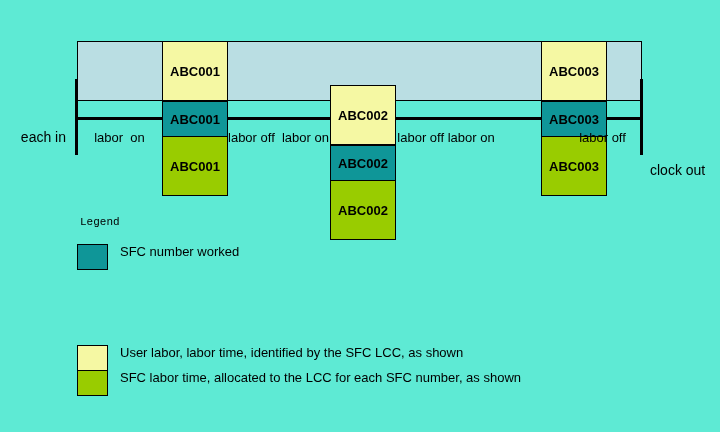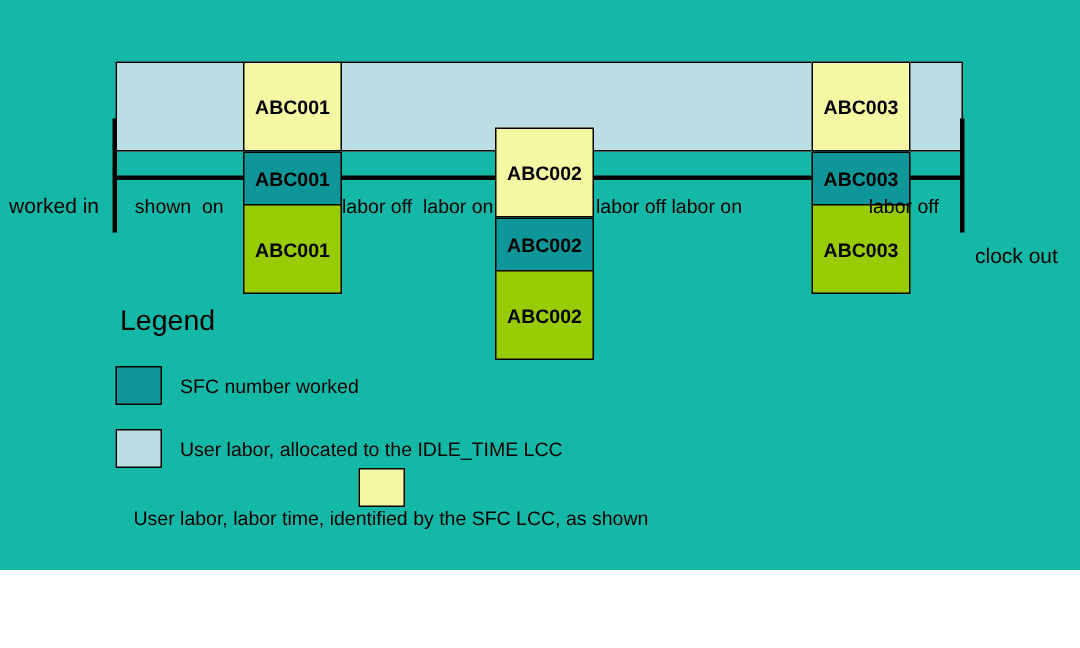"ABC001" .canvas { background: #14b8a6 -> #5eead4; height: 380px -> 432px }
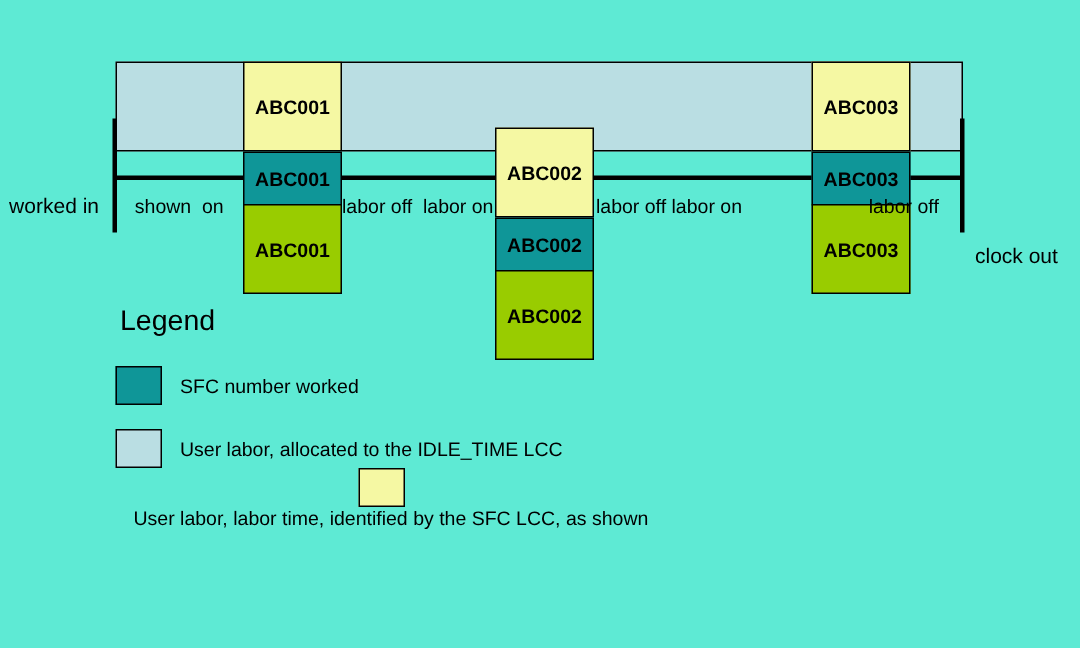"worked in" div.clock-label { text: worked -> each }
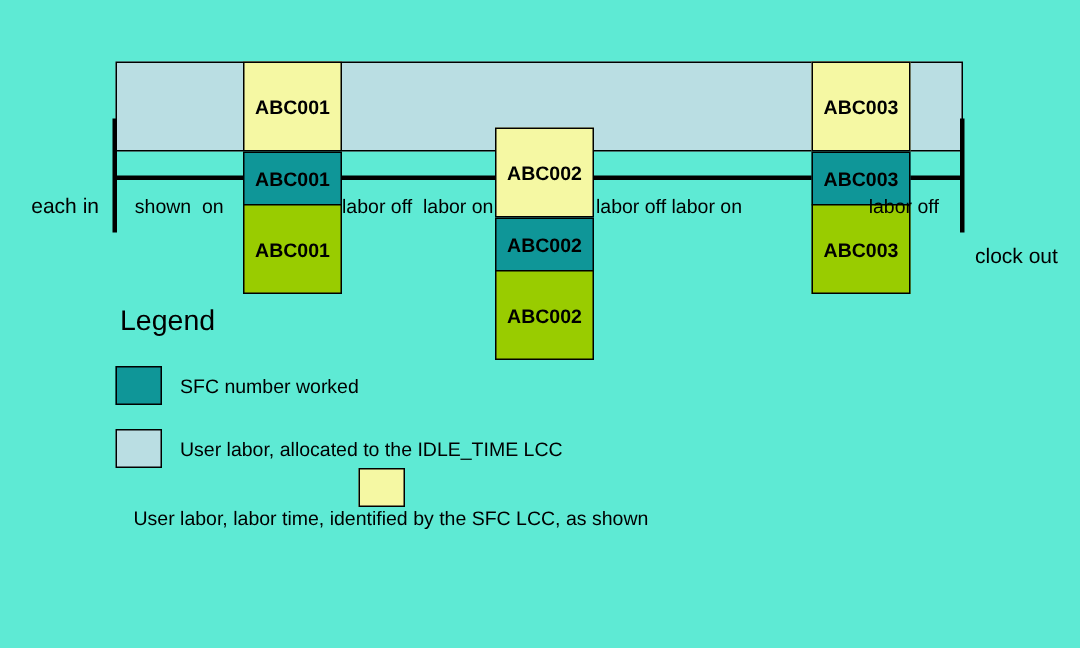"shown on" div.seg { text: shown -> labor }
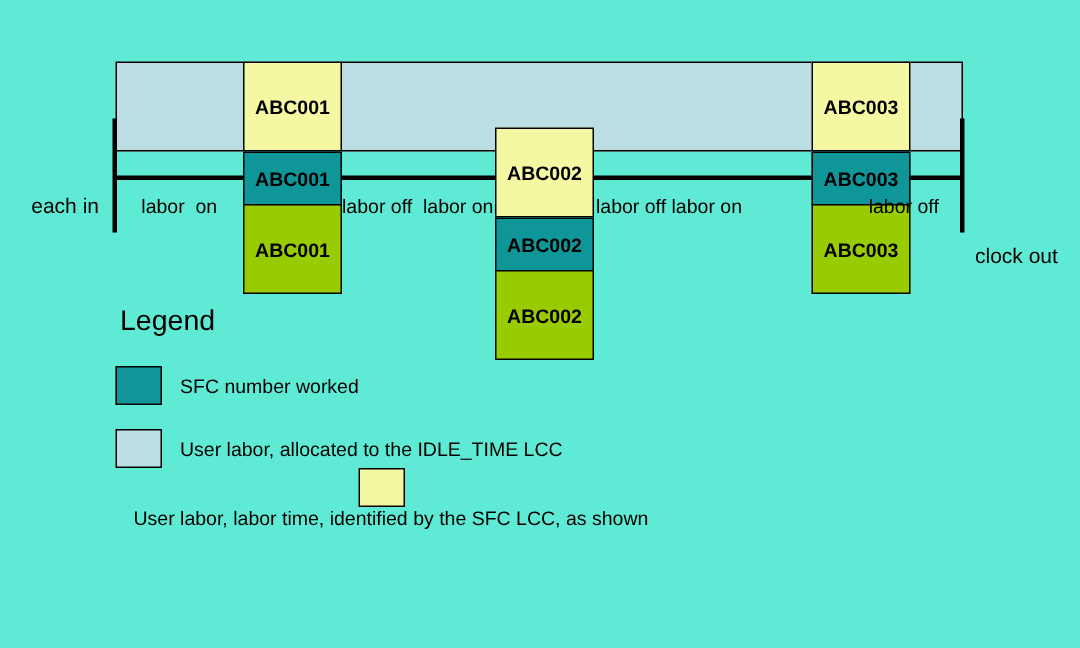"Legend" .legend-title { font-family: none -> Liberation Mono, monospace; font-size: 19px -> 11px; top: 204px -> 216px }
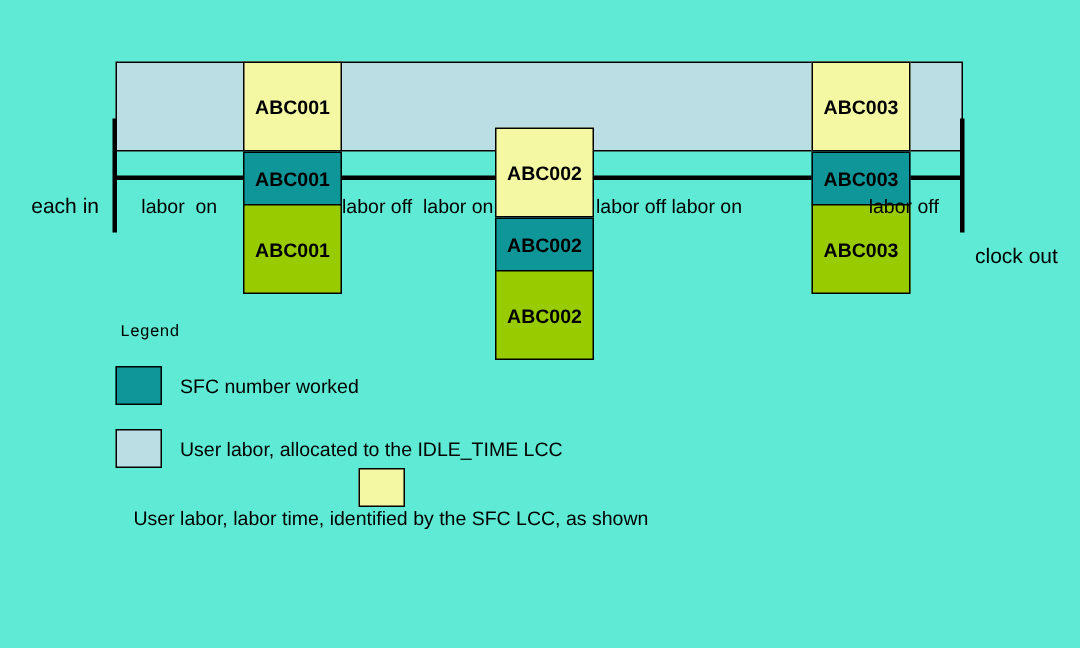"SFC number worked" .lrow { align-items: center -> none }
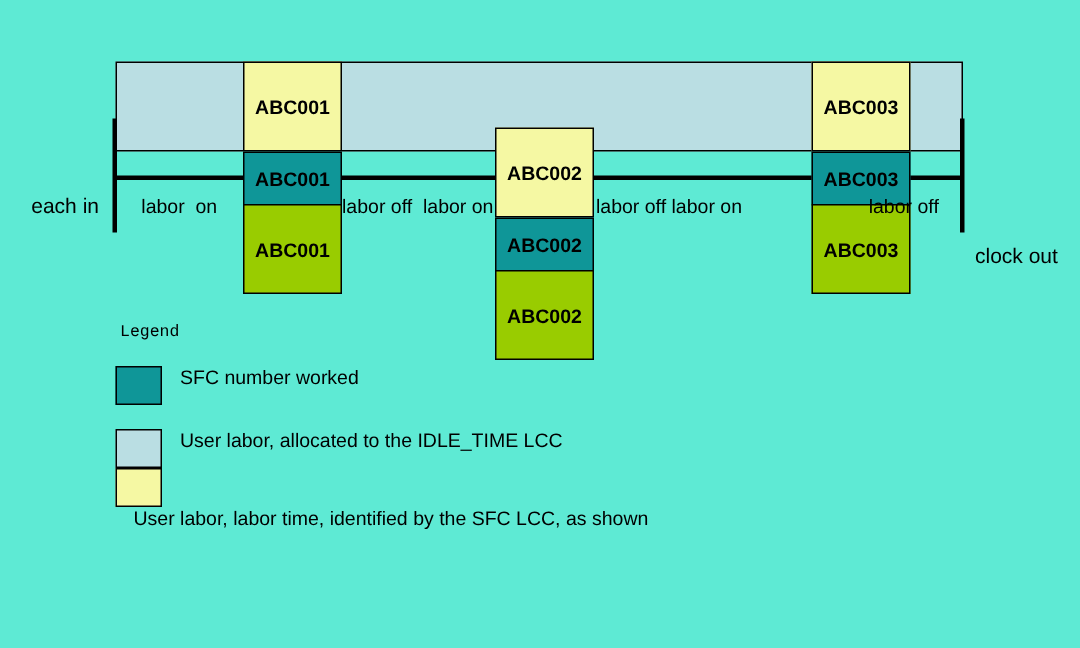"User labor, allocated to the" div.lrow { html: <div> <div></div> <div>User labor, allocated to the IDLE_TIME LCC</div> </div> -> none }
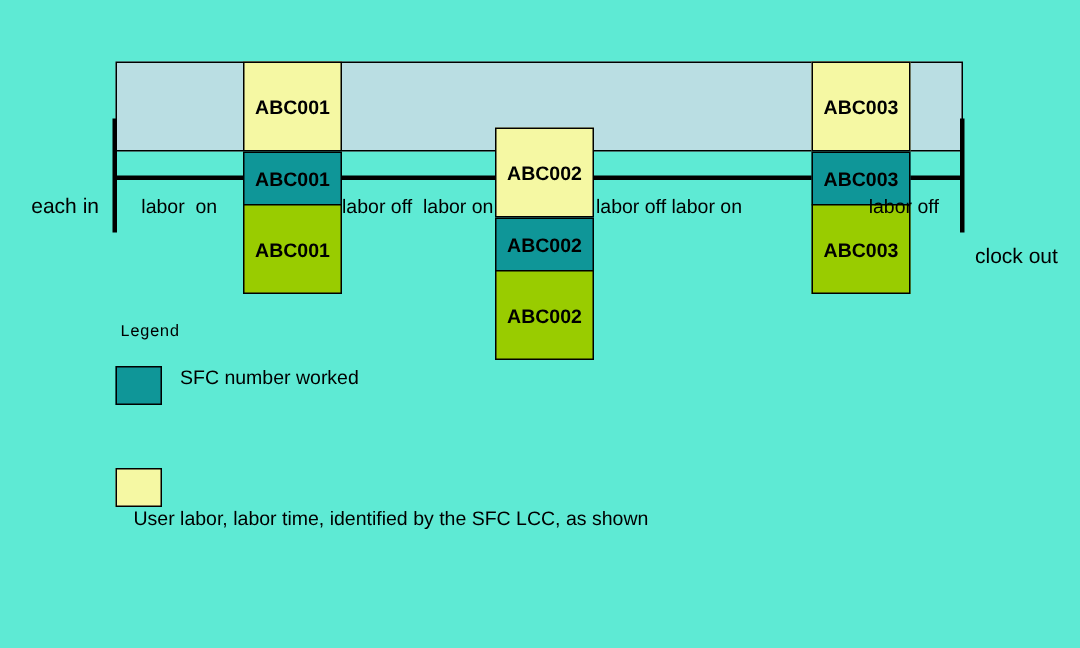"User labor, labor time, identified" .lrow-3 { flex-direction: column -> none; top: 312px -> 345px }
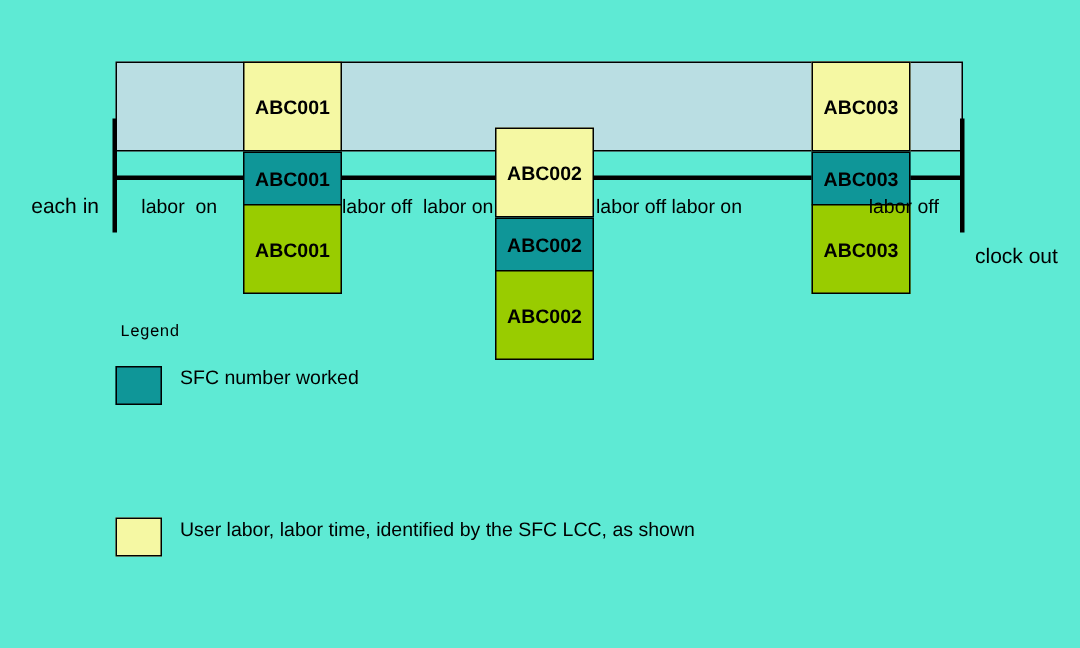"SFC labor time, allocated to" div.lrow { html: none -> <div> <div></div> <div>SFC labor time, allocated to the LCC for each SFC number, as shown</div> </div> }
